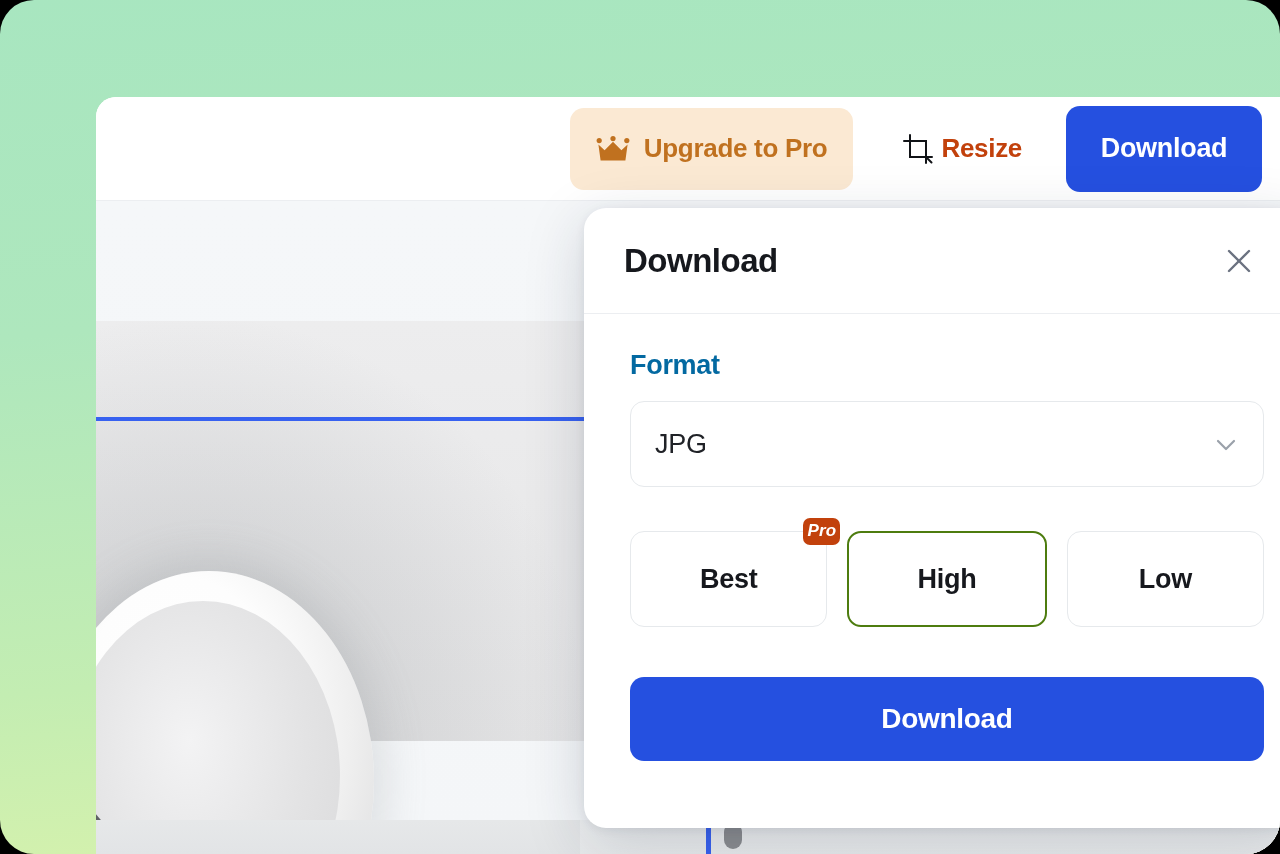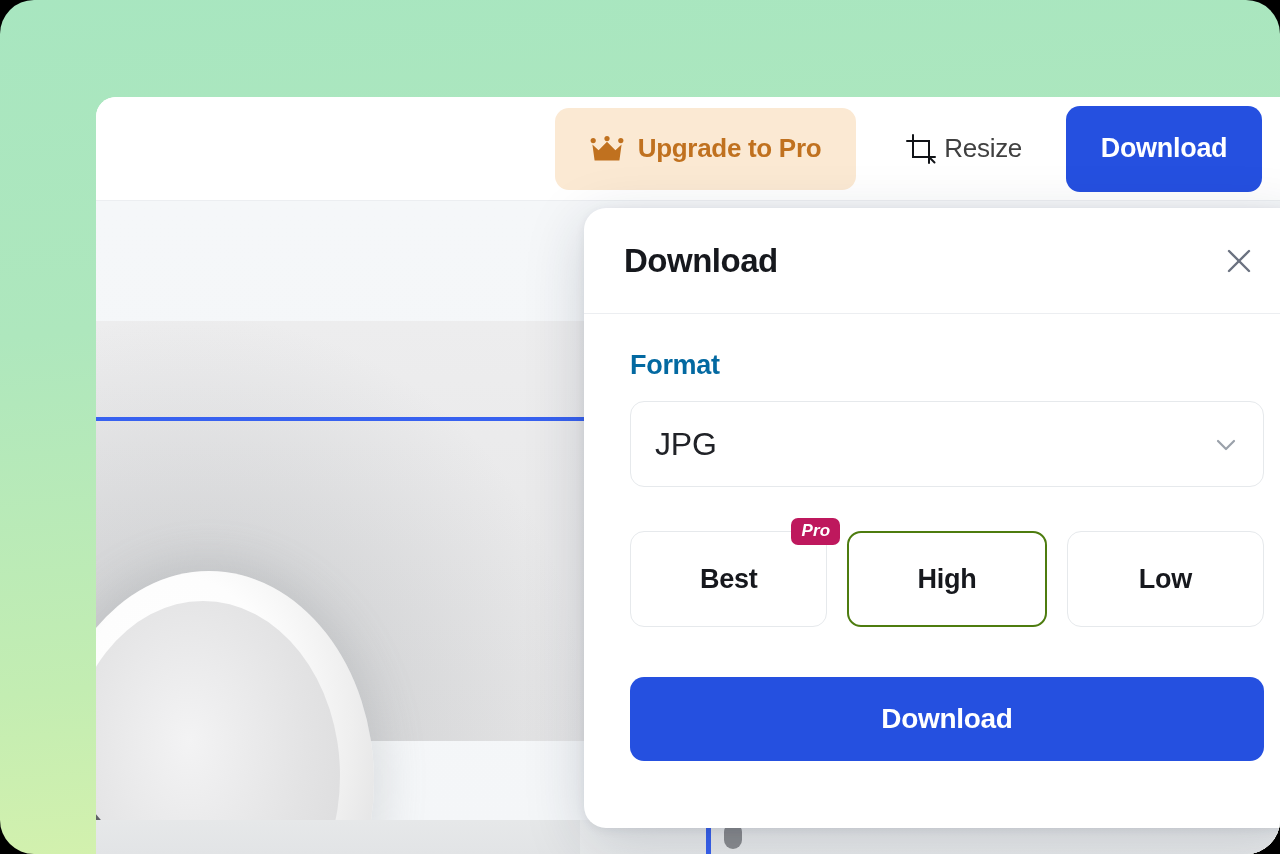"Upgrade to Pro" #upgrade-pro-button { padding: 0 35px -> 0 26px }
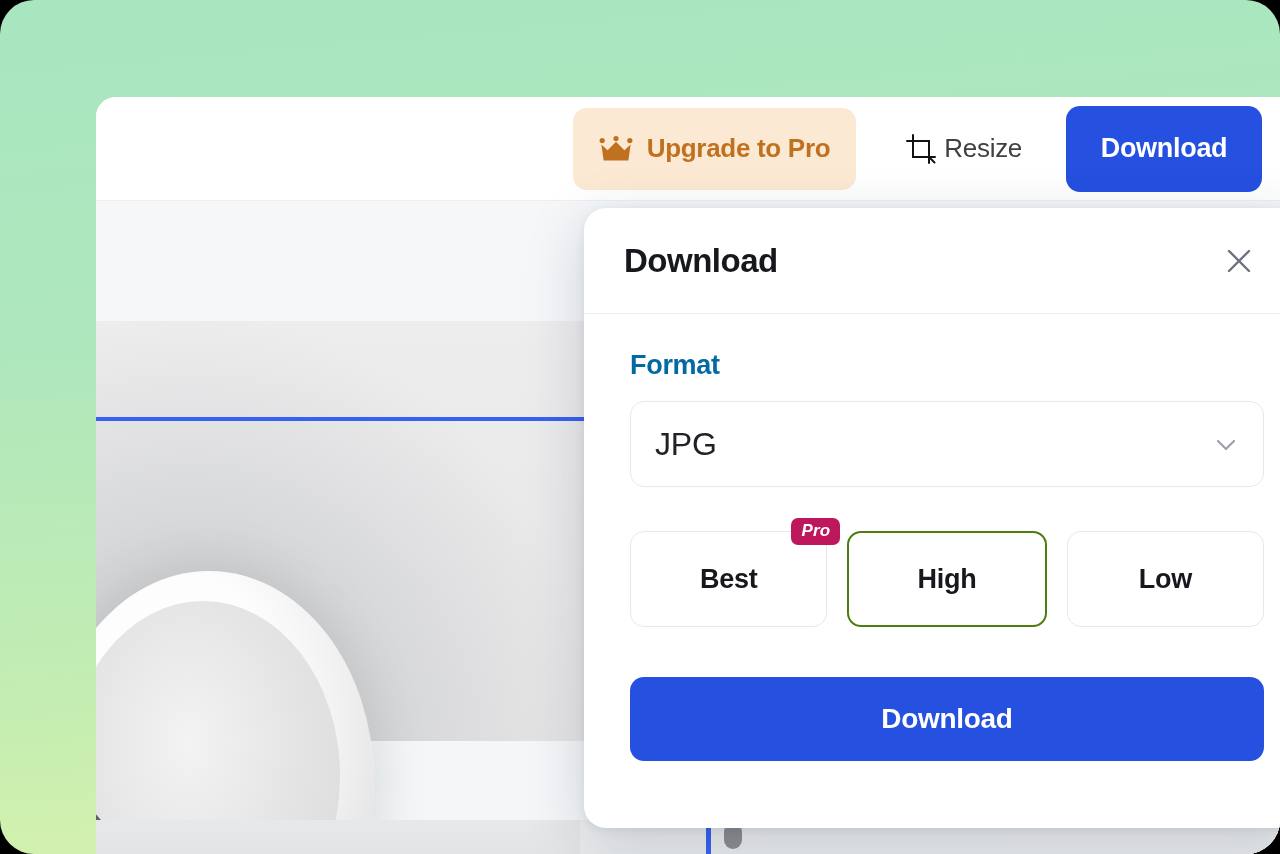"Resize" #resize-button .label { color: #404040 -> #c2410c; font-weight: 400 -> 700 }
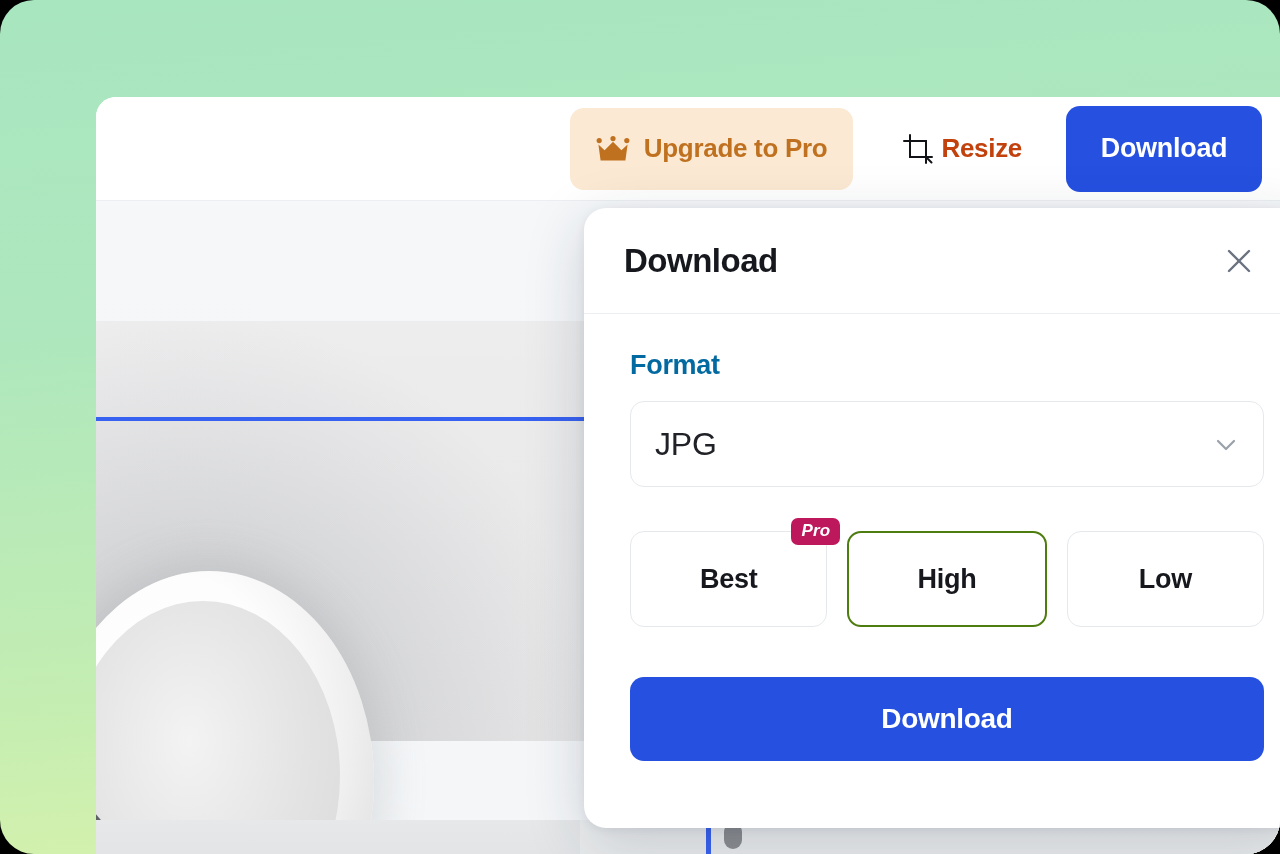"JPG" #format-select-value { font-size: 32px -> 27px }
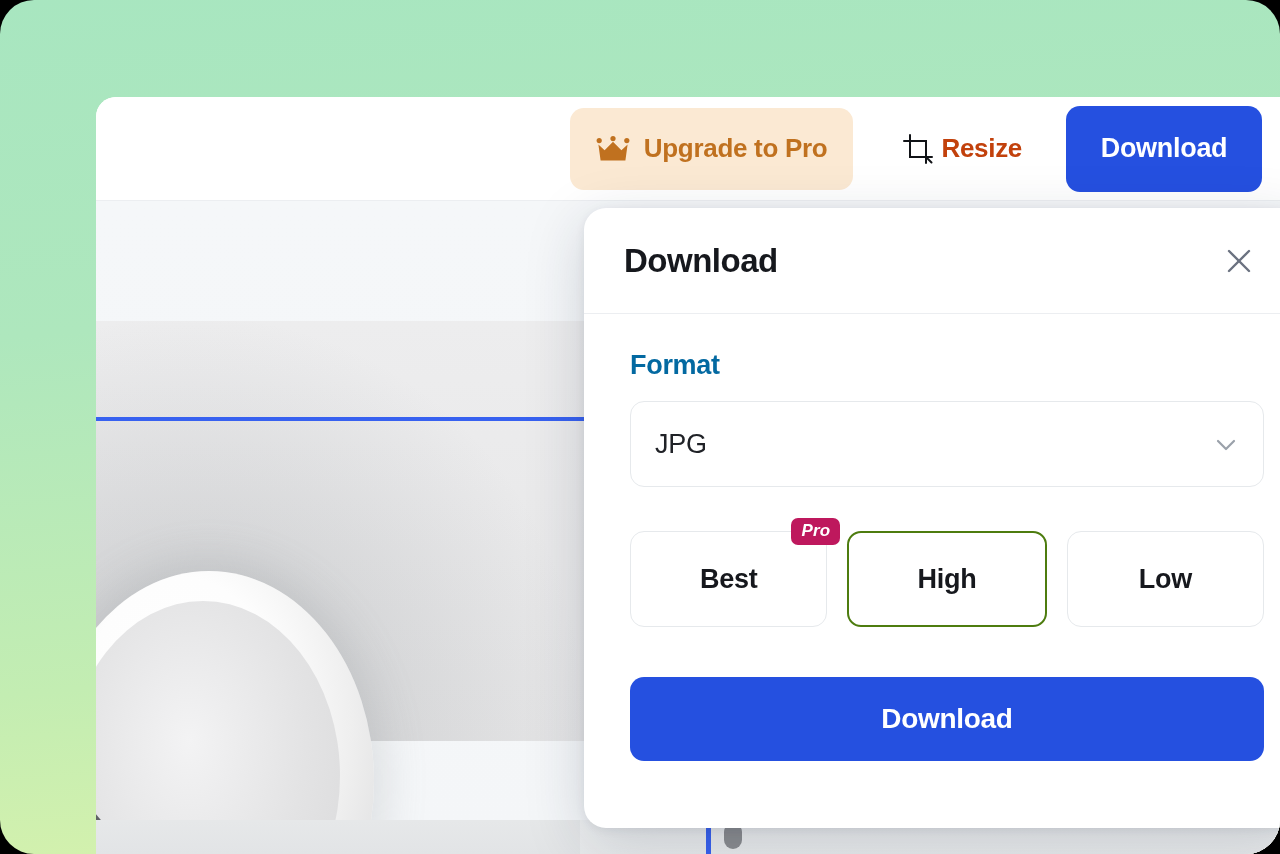"Pro" .pro-badge { background: #be185d -> #c2410c; padding: 3px 10px 4px -> 3px 4px 4px }
